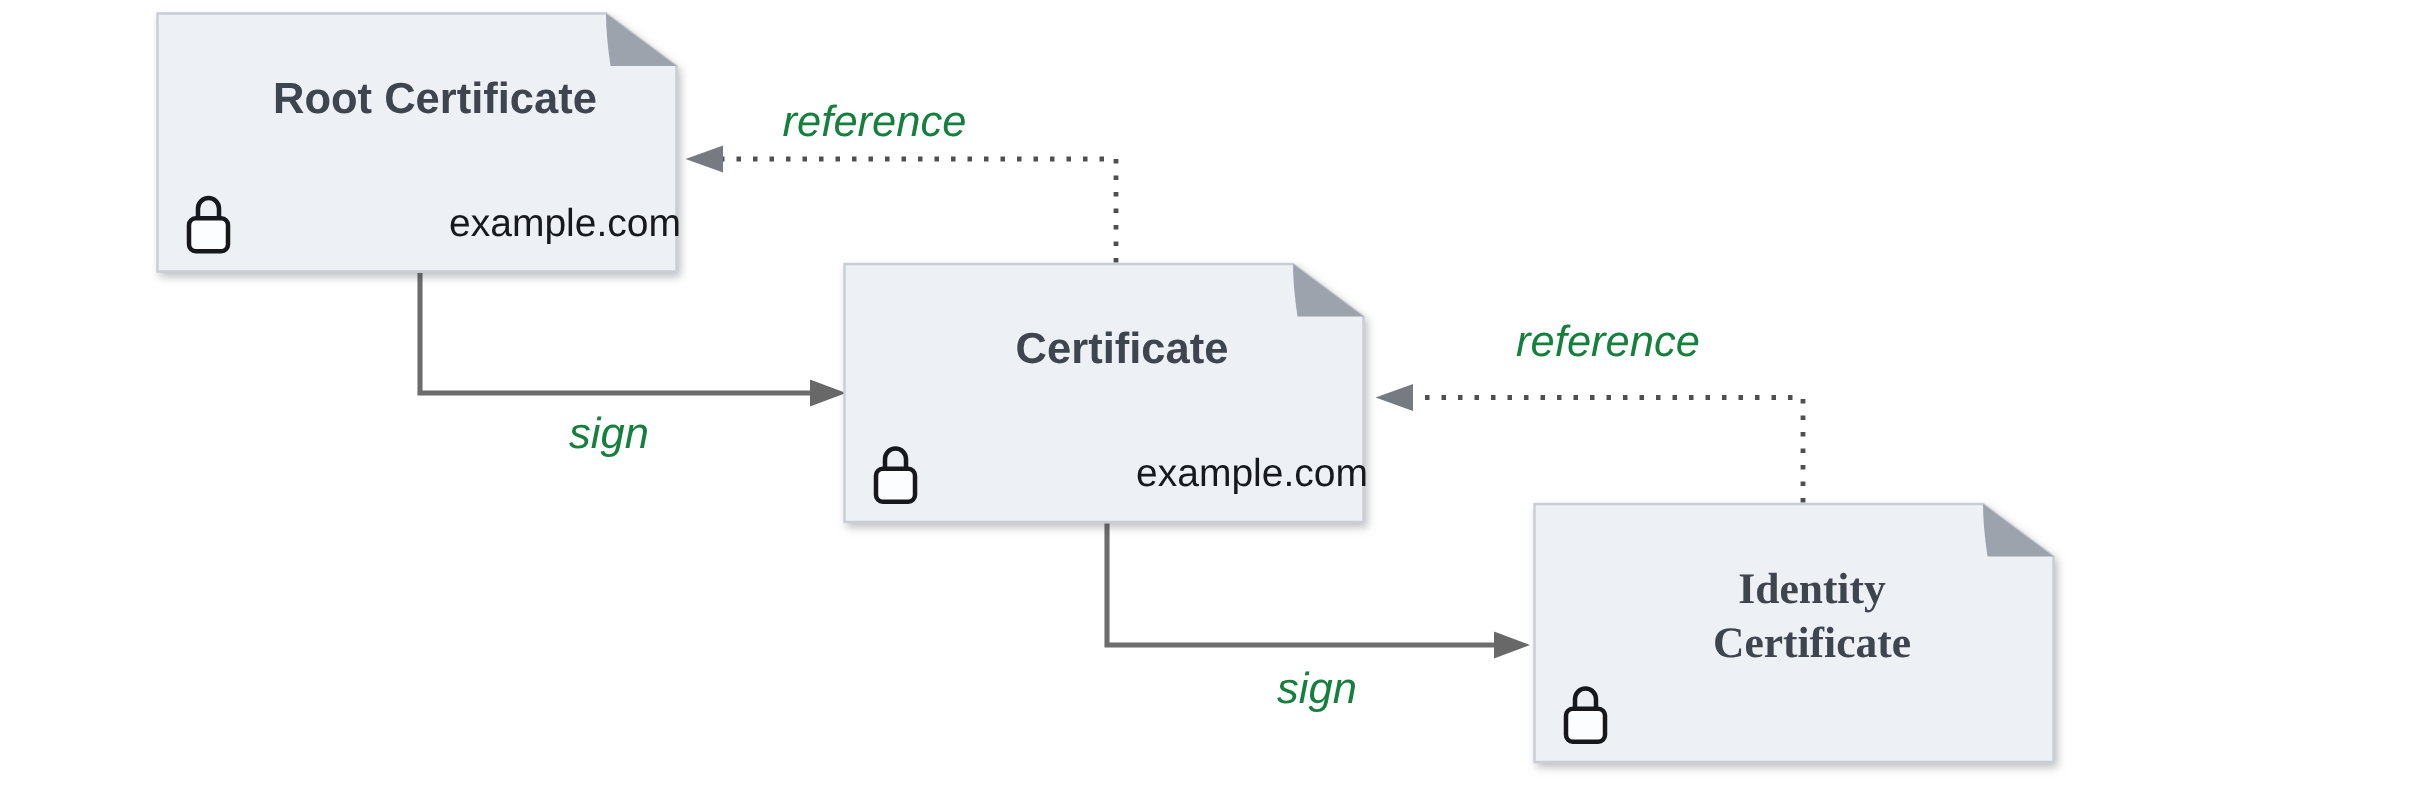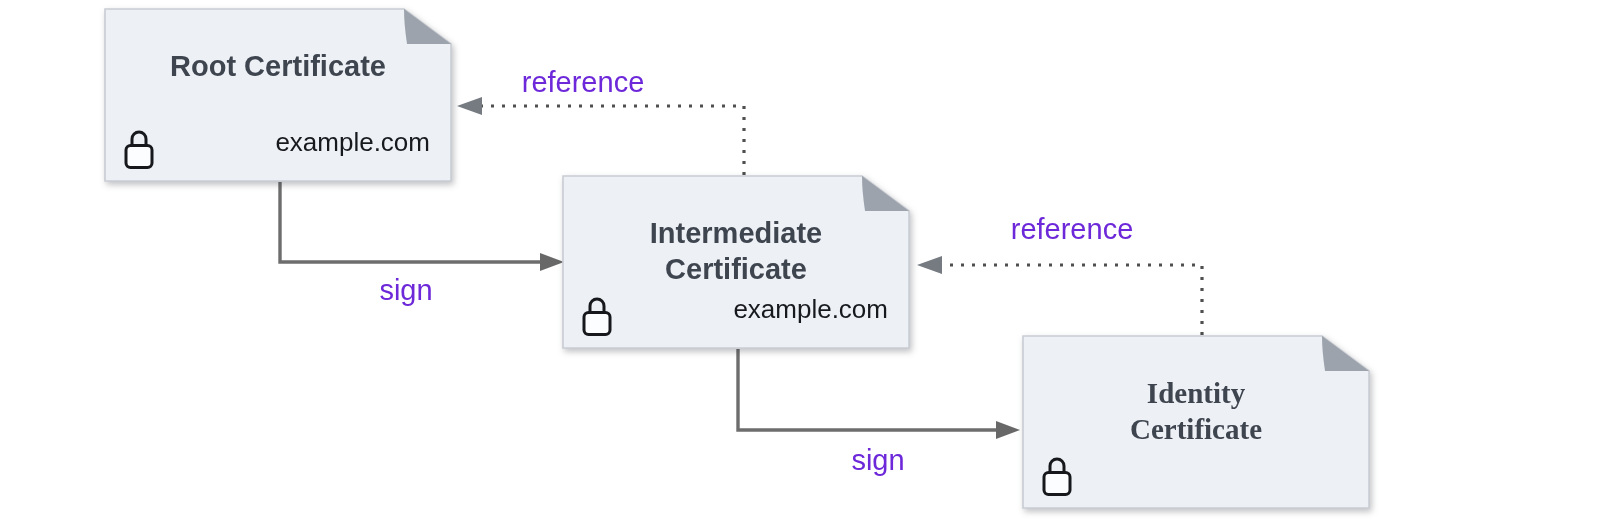"Root Certificate" .node { padding-left: none -> 24px }
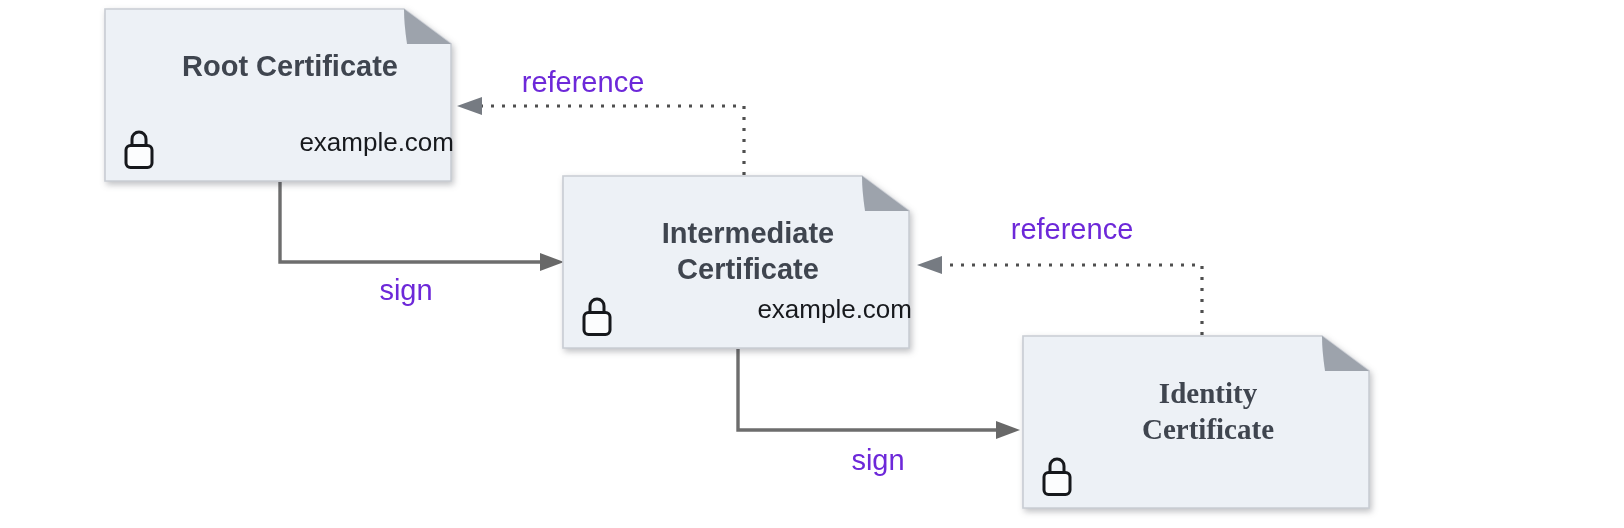"reference" .edge-label { color: #6d28d9 -> #15803d; font-style: none -> italic }
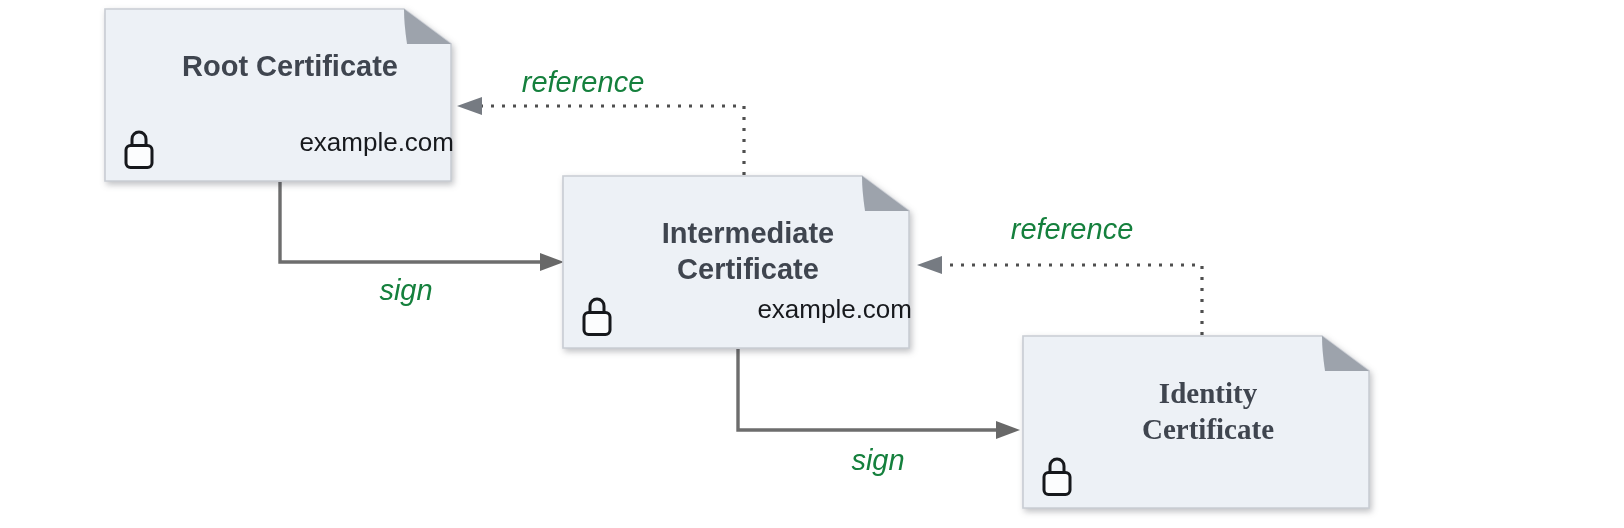"example.com" .node-footer { align-items: flex-start -> center }
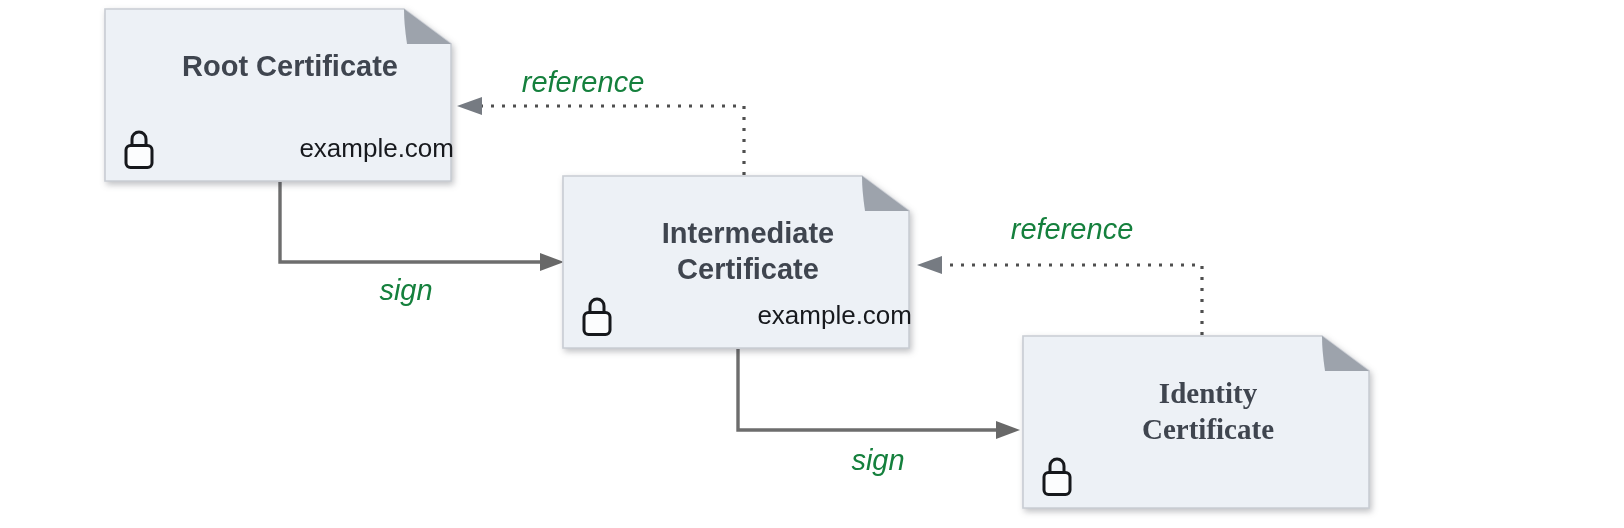"Intermediate" span { html: <span>Intermediate</span> -> none }
